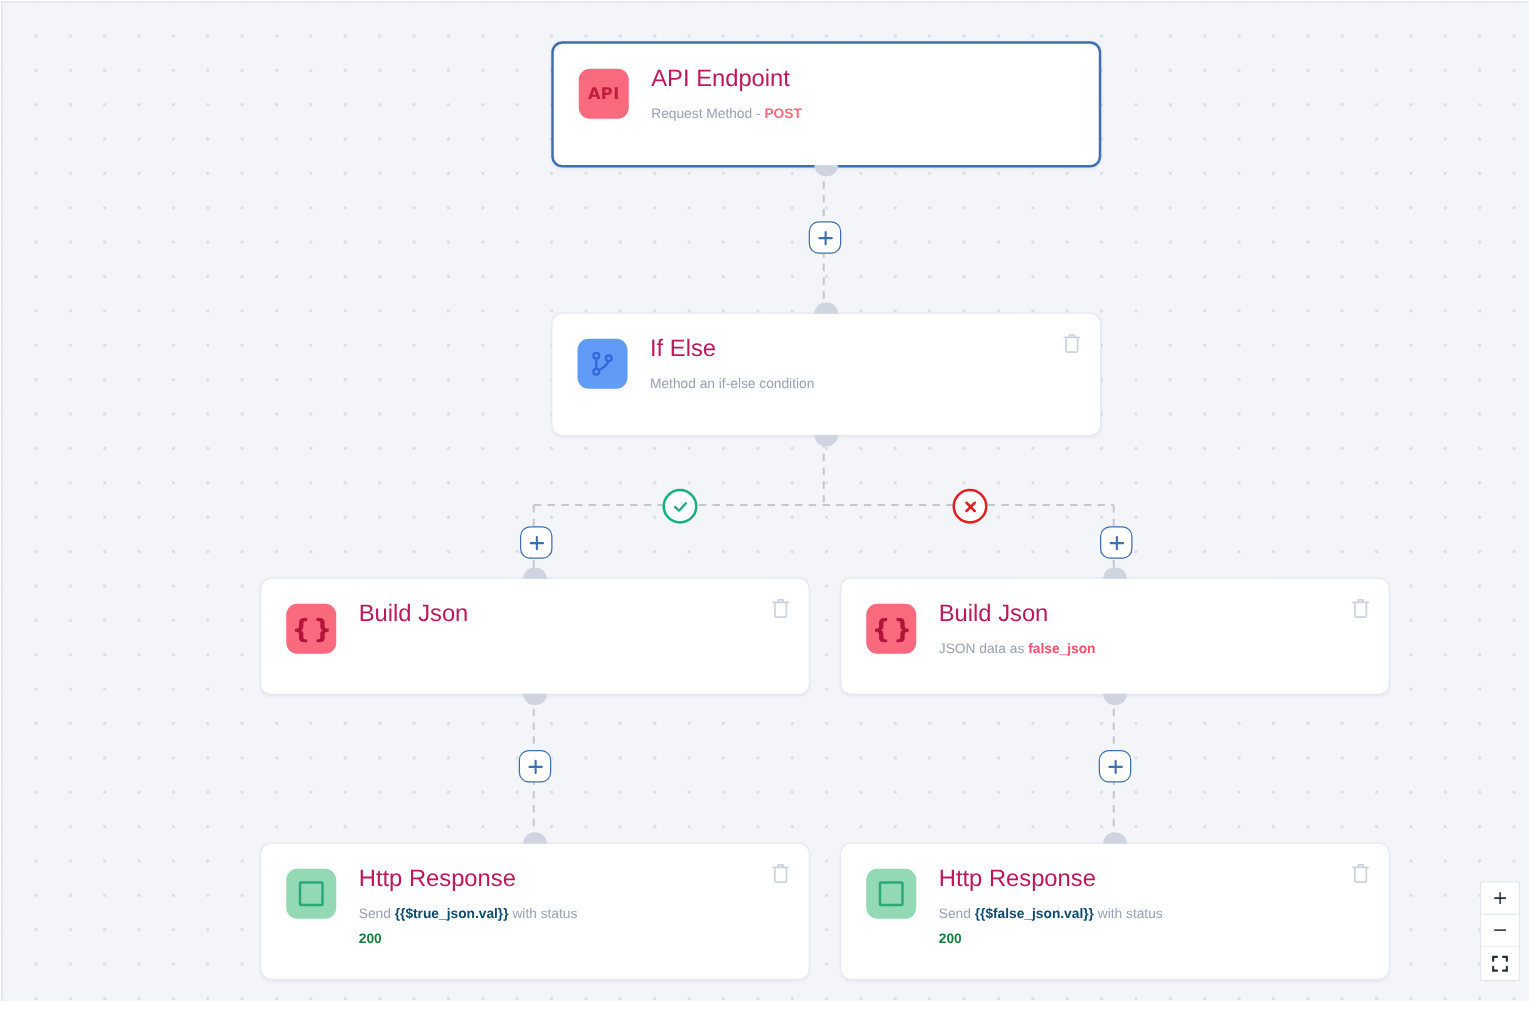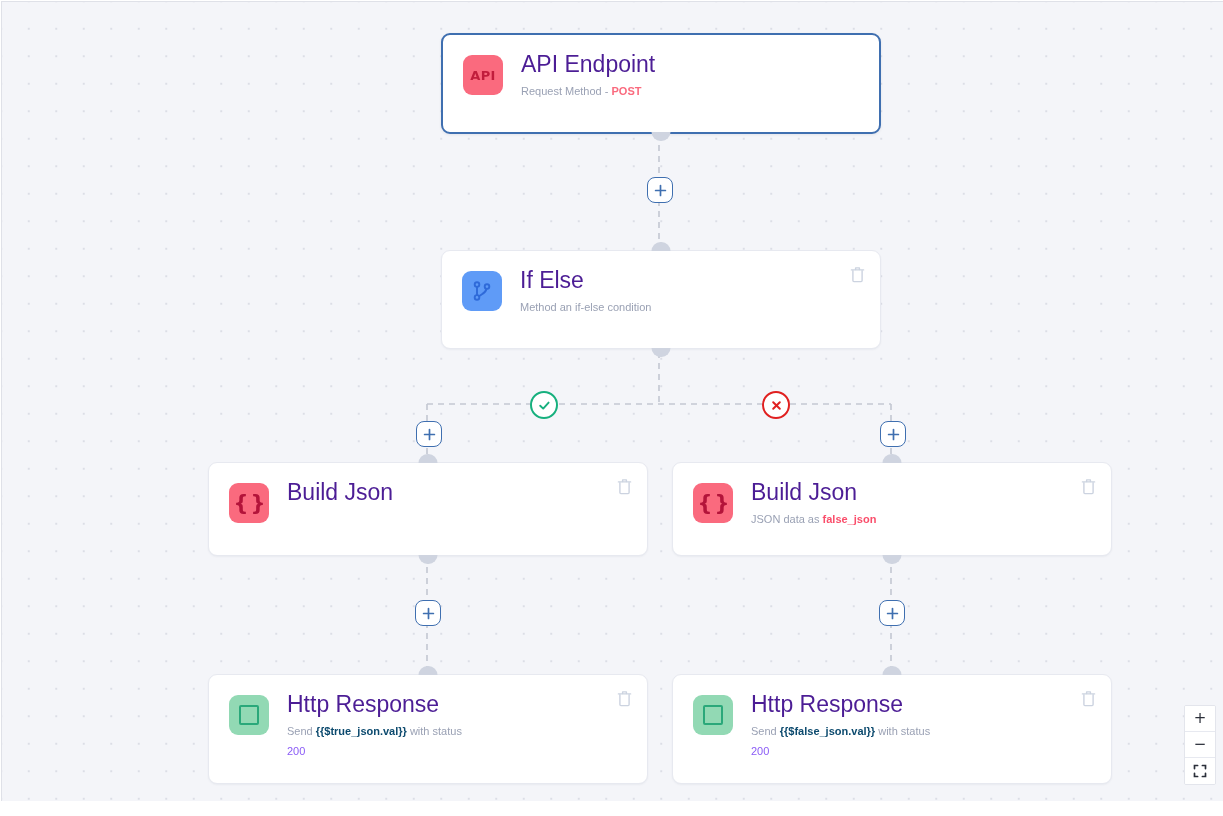"API Endpoint" .node-title { color: #4c1d95 -> #be185d; font-size: 23px -> 19px }
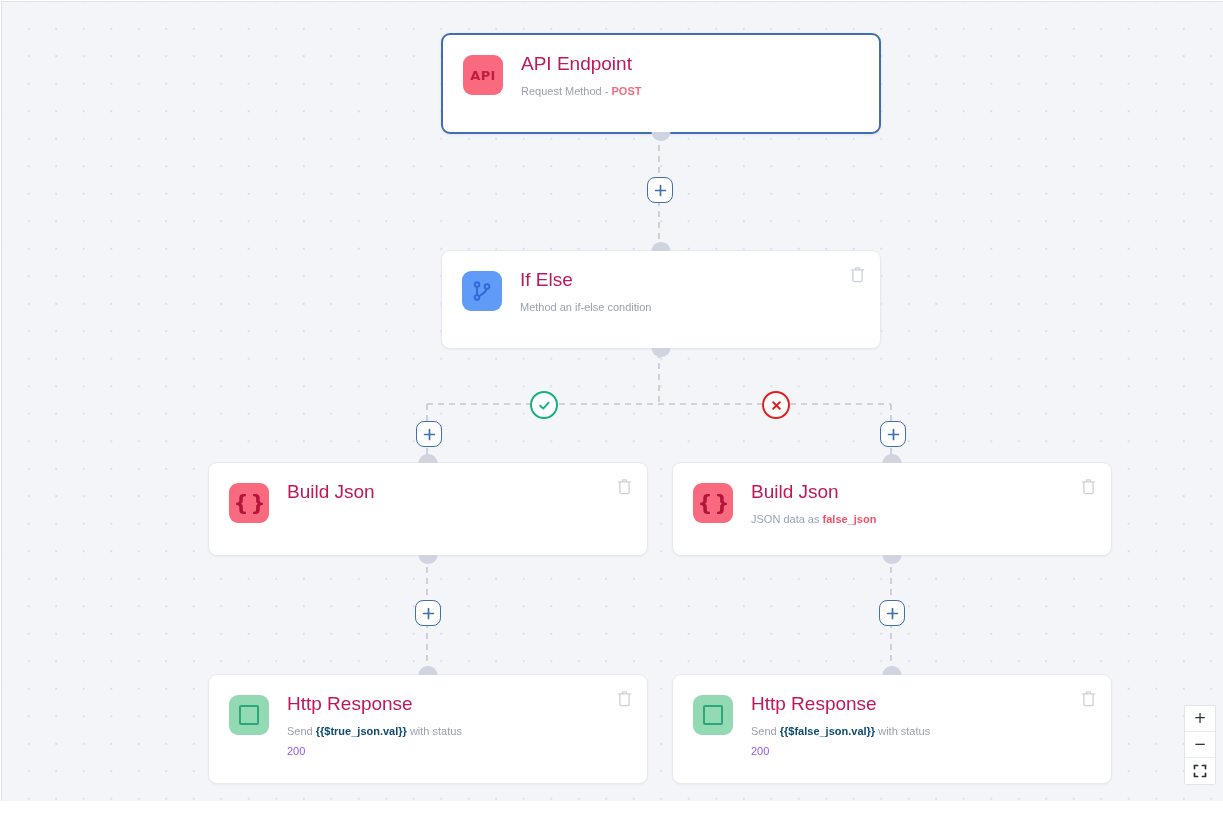"200" .sub-status { color: #8b5cf6 -> #15803d; font-weight: normal -> bold }
